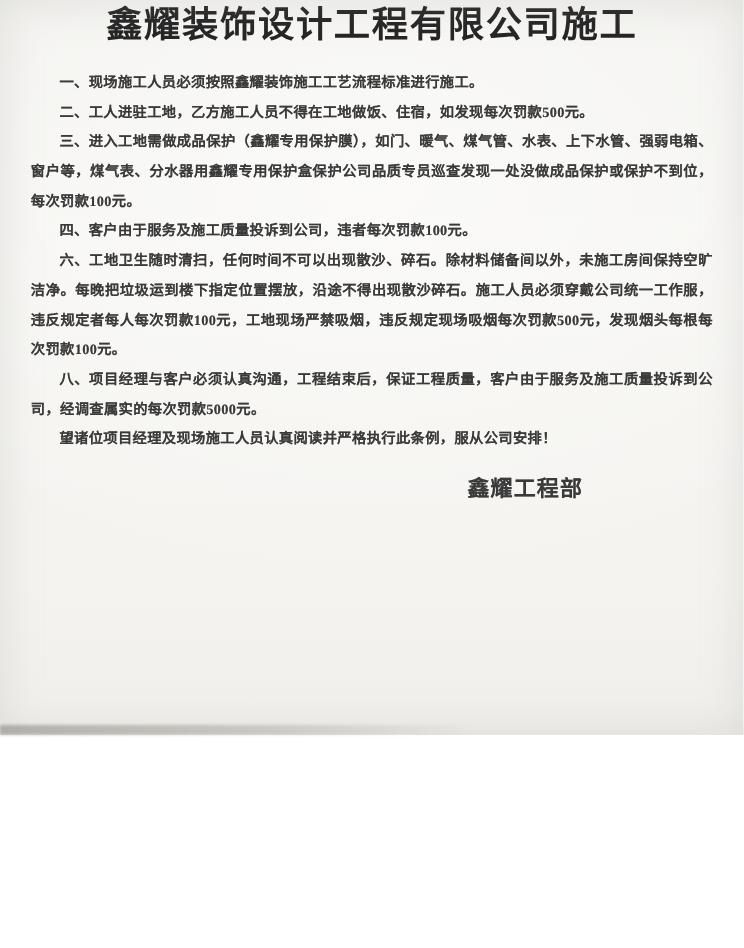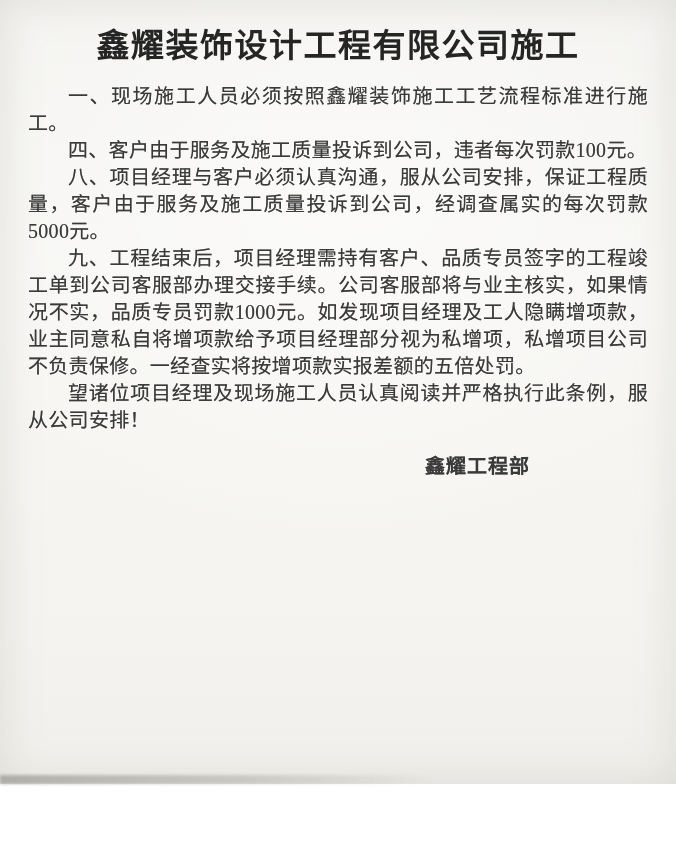"鑫耀装饰设计工程有限公司施工" .page { height: 784px -> 668px; padding: 26px 28px 0 28px -> 4px 28px 0 28px }
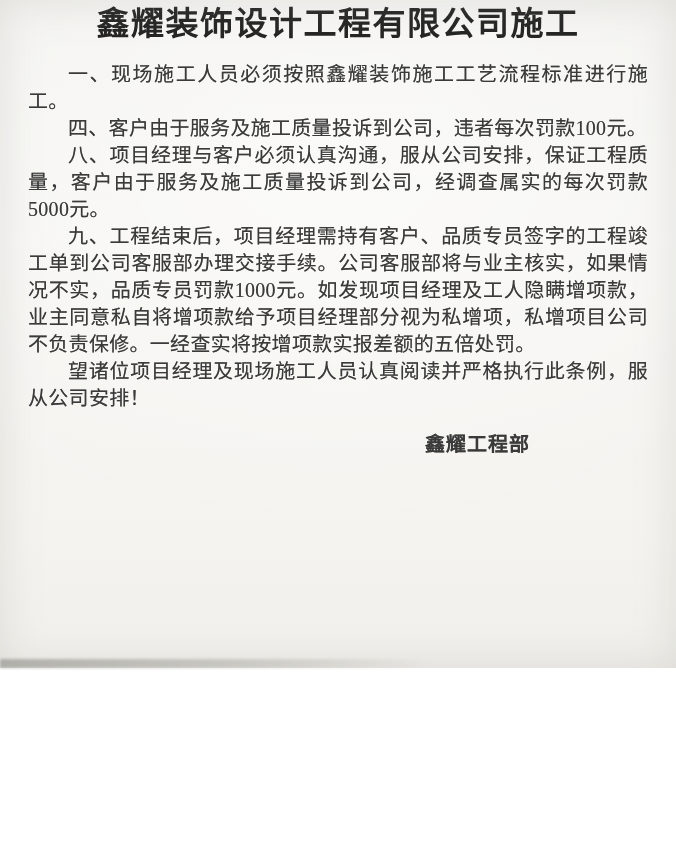"一、现场施工人员必须按照鑫耀装饰施工工艺流程标准进行施工。" .doc-body p { font-size: 20px -> 13px; font-weight: 400 -> 700 }
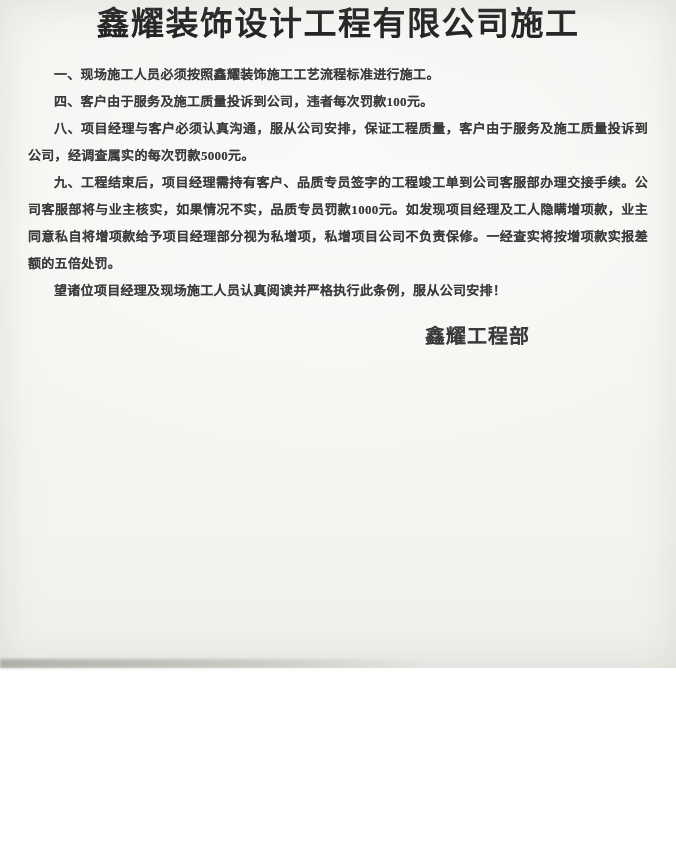"二、工人进驻工地，乙方施工人员不得在工地做饭、住宿，如发现每次罚款500元。" p { html: none -> <p>二、工人进驻工地，乙方施工人员不得在工地做饭、住宿，如发现每次罚款500元。</p> }
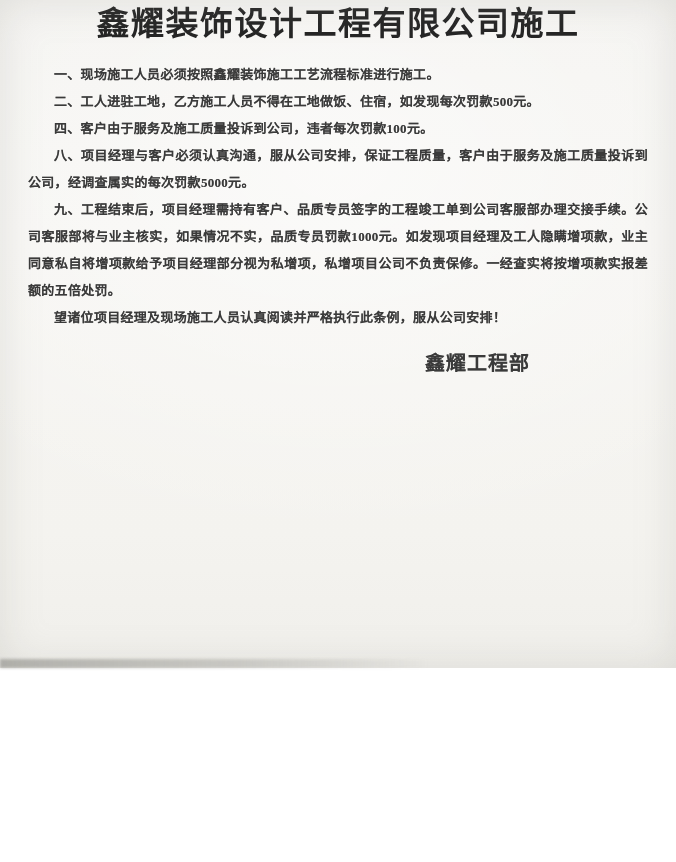"三、进入工地需做成品保护（鑫耀专用保护膜），如门、暖气、煤气管、水表、上下水管、" p { html: none -> <p>三、进入工地需做成品保护（鑫耀专用保护膜），如门、暖气、煤气管、水表、上下水管、强弱电箱、窗户等，煤气表、分水器用鑫耀专用保护盒保护公司品质专员巡查发现一处没做成品保护或保护不到位，每次罚款100元。</p> }
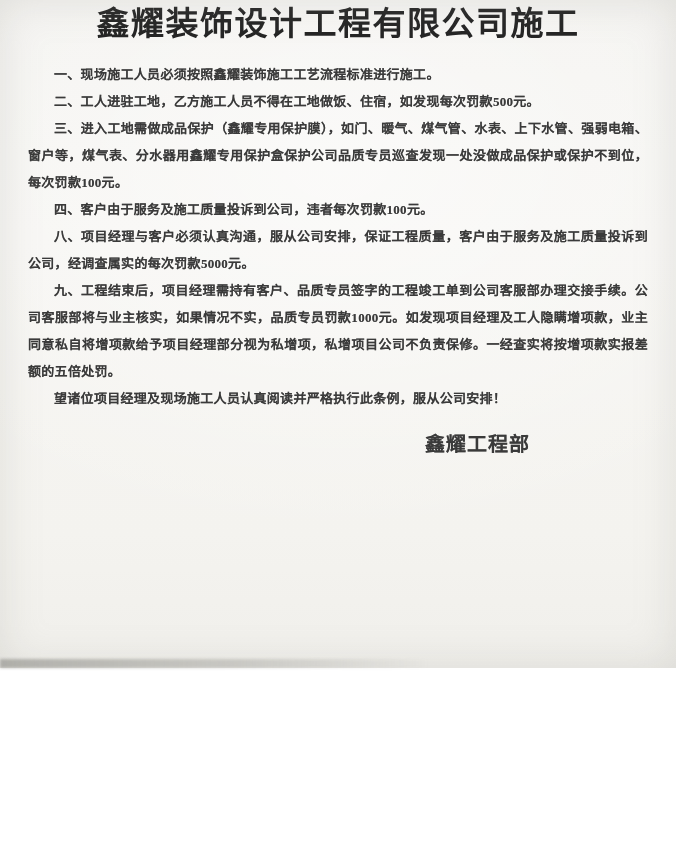"六、工地卫生随时清扫，任何时间不可以出现散沙、碎石。除材料储备间以外，未施工房间" p { html: none -> <p>六、工地卫生随时清扫，任何时间不可以出现散沙、碎石。除材料储备间以外，未施工房间保持空旷洁净。每晚把垃圾运到楼下指定位置摆放，沿途不得出现散沙碎石。施工人员必须穿戴公司统一工作服，违反规定者每人每次罚款100元，工地现场严禁吸烟，违反规定现场吸烟每次罚款500元，发现烟头每根每次罚款100元。</p> }
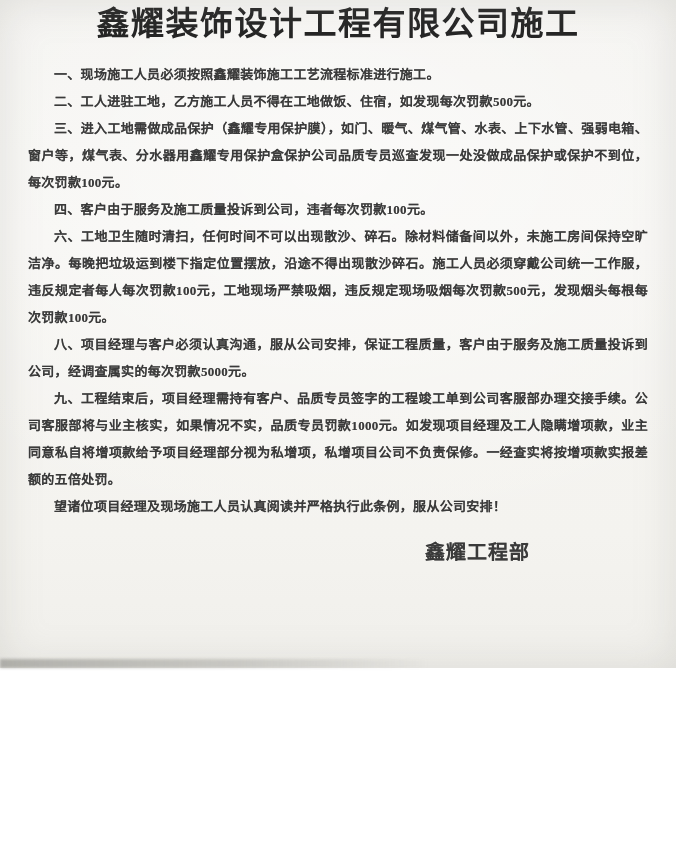"八、项目经理与客户必须认真沟通，服从公司安排，保证工程质量，客户由于服务及施工质" p { text: 服从公司安排 -> 工程结束后 }
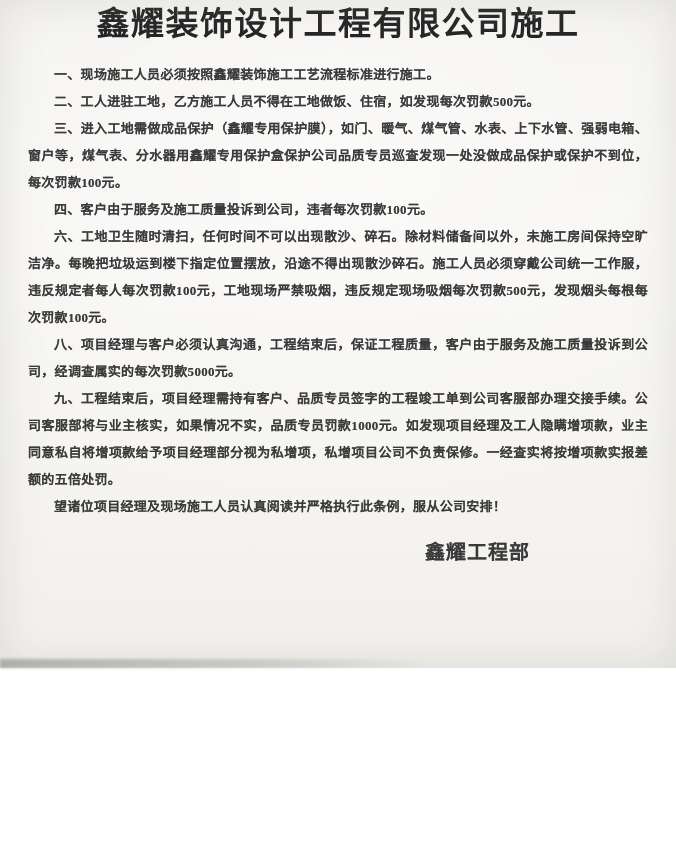"九、工程结束后，项目经理需持有客户、品质专员签字的工程竣工单到公司客服部办理交接" p { html: <p>九、工程结束后，项目经理需持有客户、品质专员签字的工程竣工单到公司客服部办理交接手续。公司客服部将与业主核实，如果情况不实，品质专员罚款1000元。如发现项目经理及工人隐瞒增项款，业主同意私自将增项款给予项目经理部分视为私增项，私增项目公司不负责保修。一经查实将按增项款实报差额的五倍处罚。</p> -> none }
